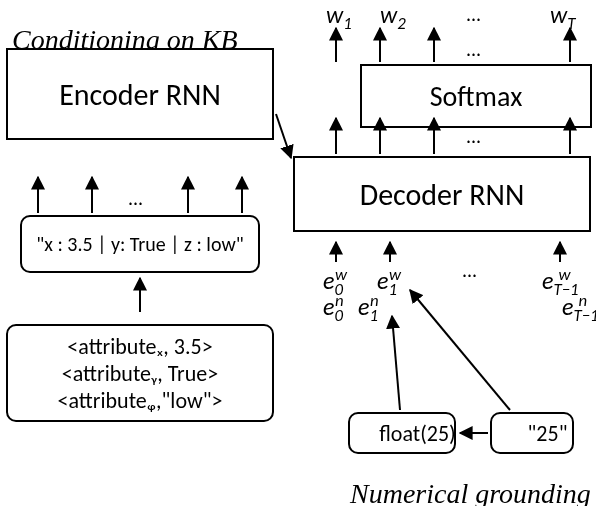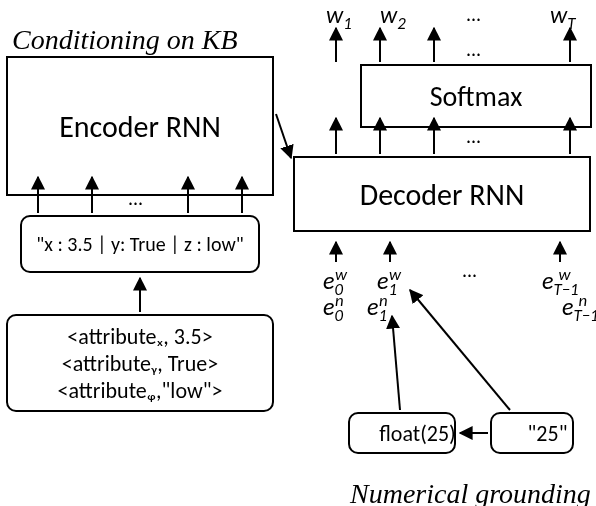"Encoder RNN" div.box { height: 140px -> 92px; top: 56px -> 48px }
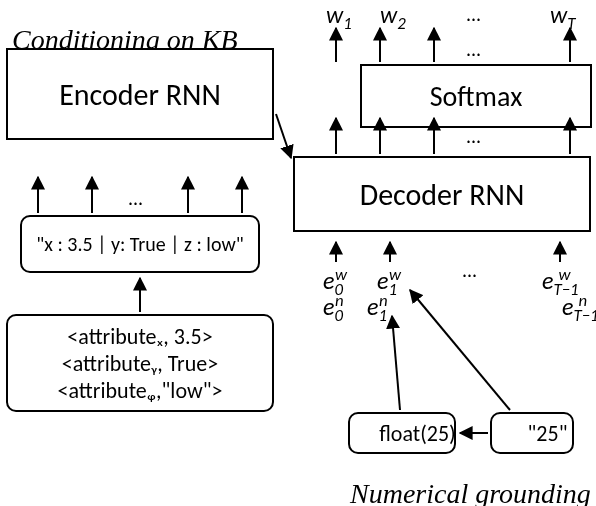"e1n" div.embtxt { left: 367px -> 358px }
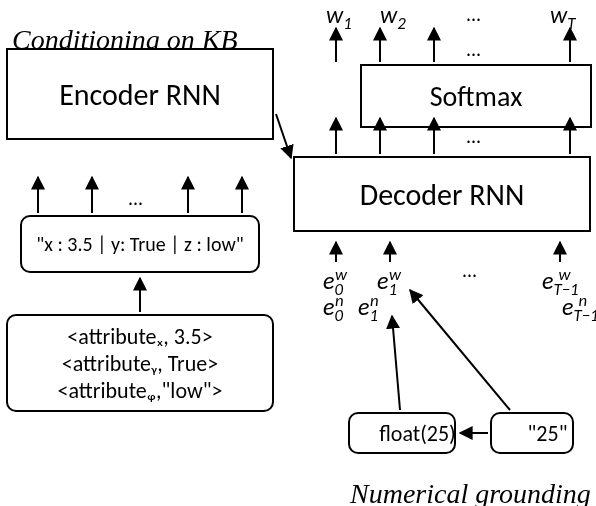"<attributeₓ, 3.5>" div.box { top: 314px -> 324px }
